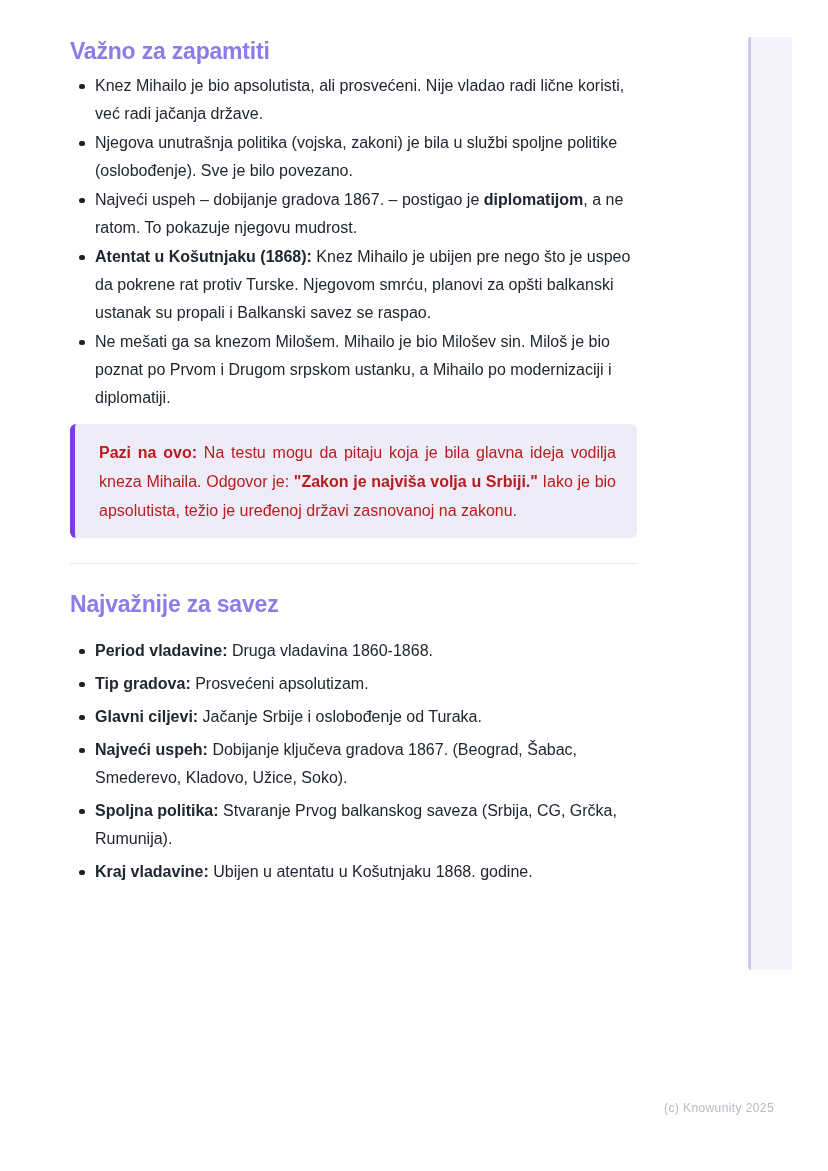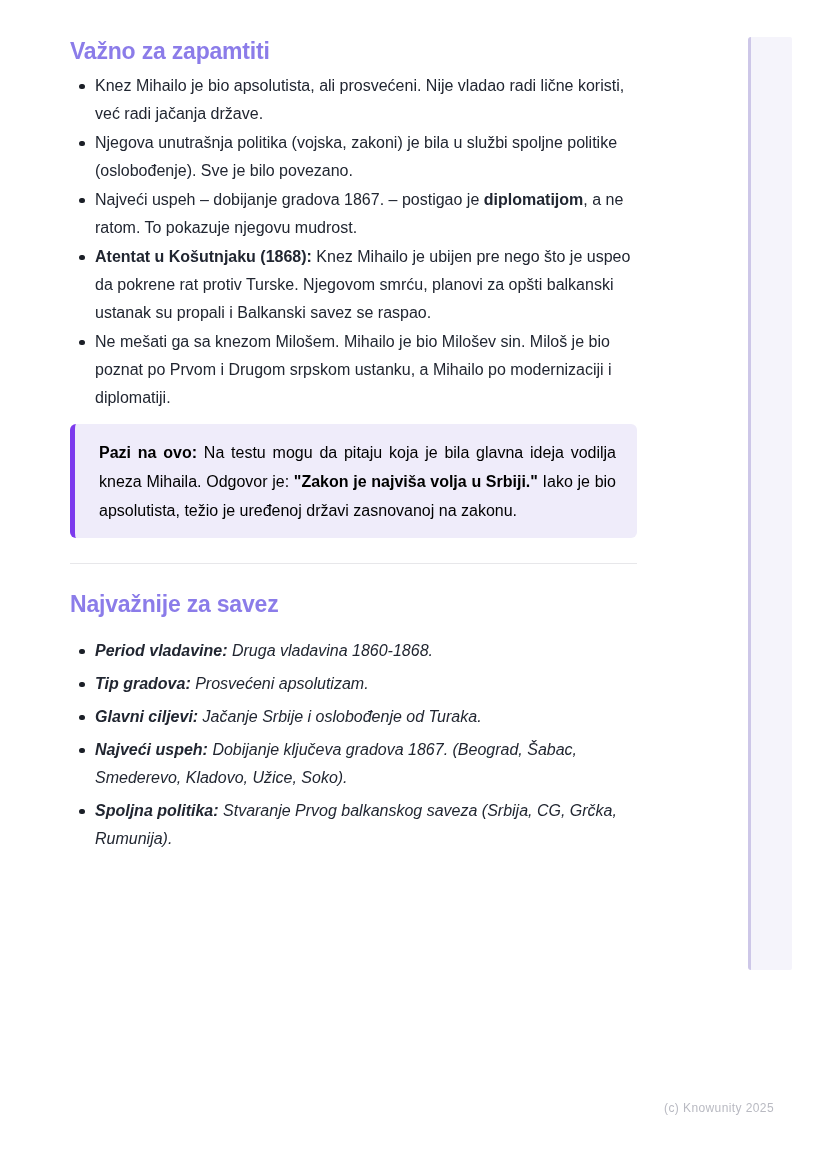"Pazi na ovo: Na testu" .callout-text { color: #000000 -> #b91c1c }
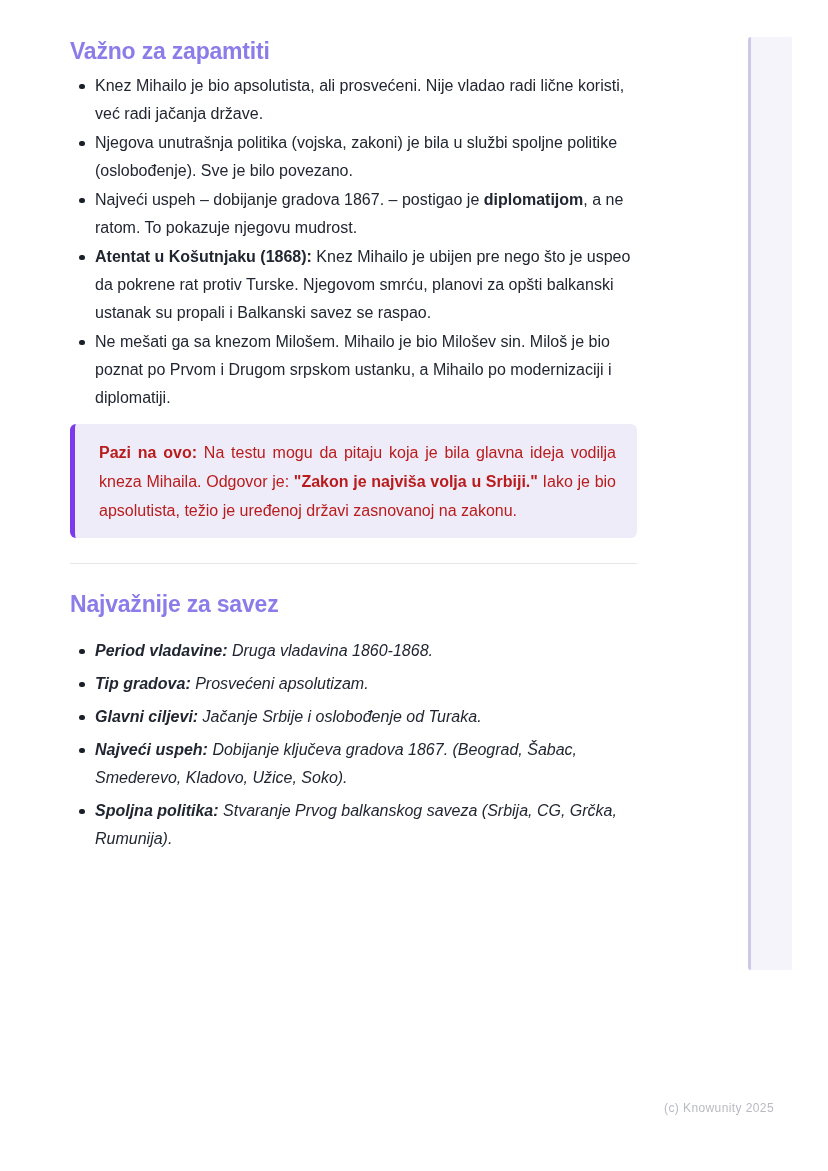"Period vladavine: Druga vladavina" ul.bullets.spaced li { font-style: italic -> none }
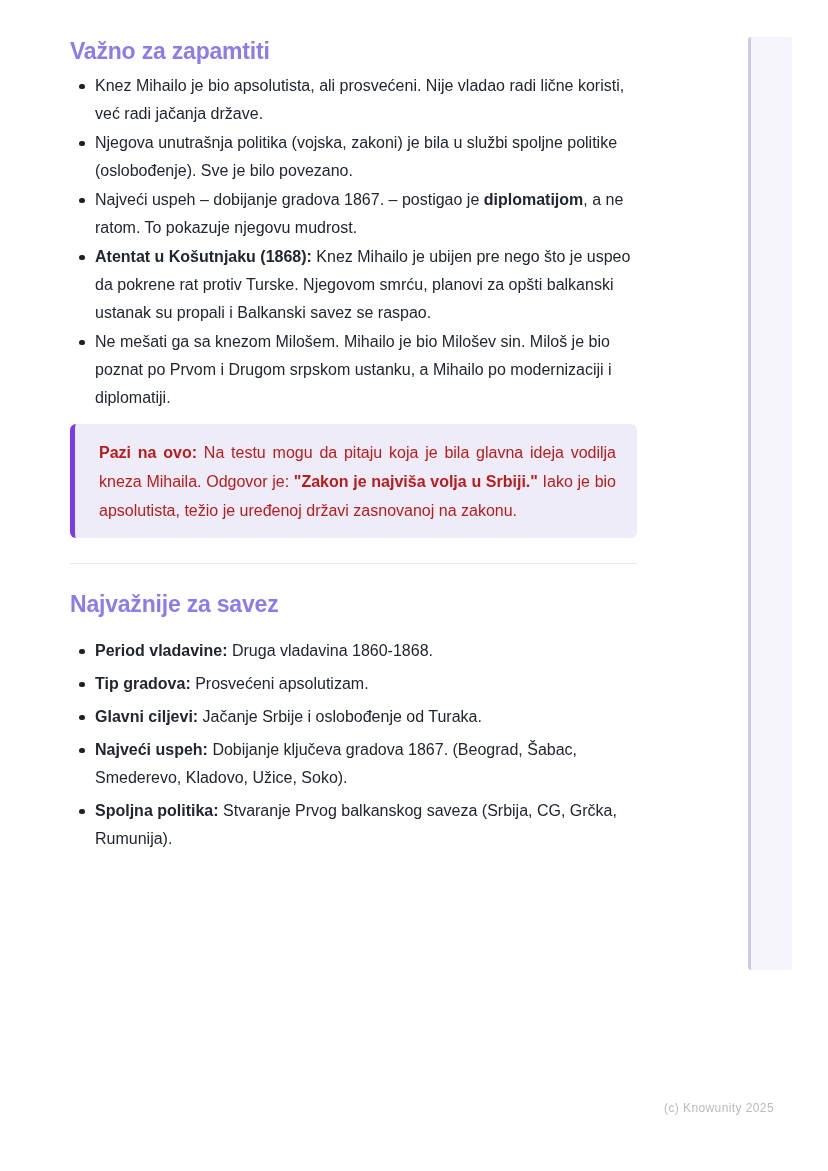"Kraj vladavine: Ubijen u atentatu" li { html: none -> <li> <span></span> <span>Kraj vladavine:</span><span> Ubijen u atentatu u Košutnjaku 1868. godine.</span> </li> }
